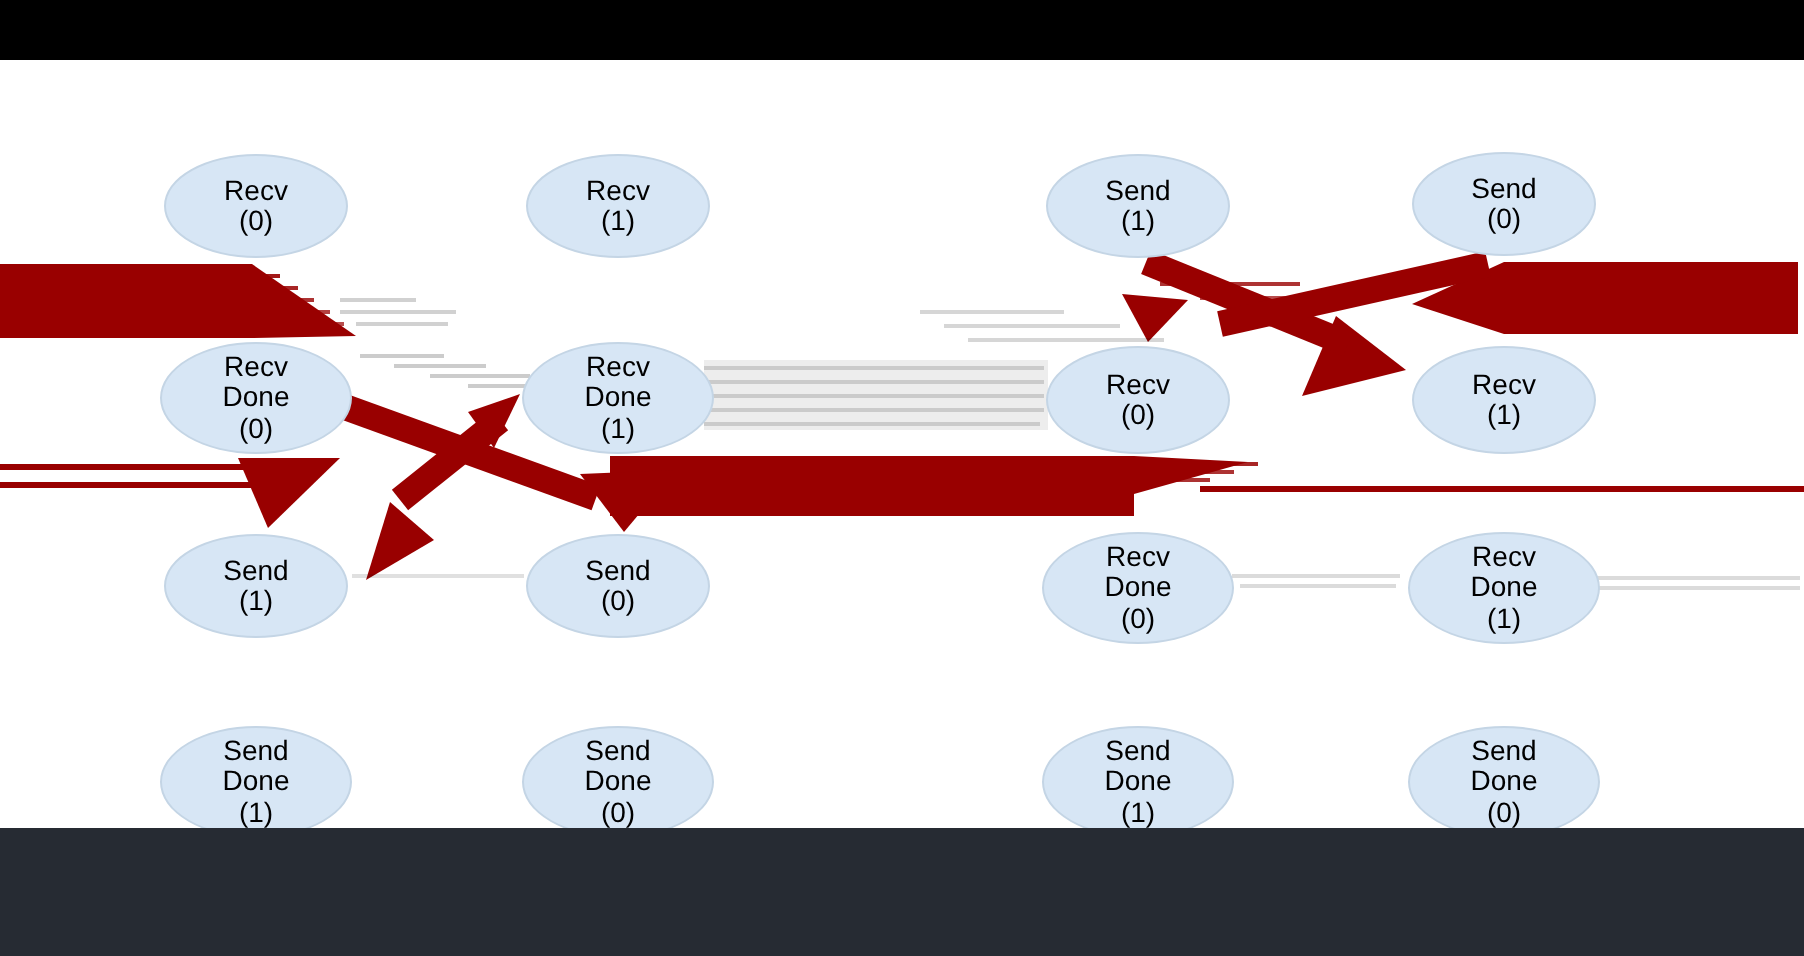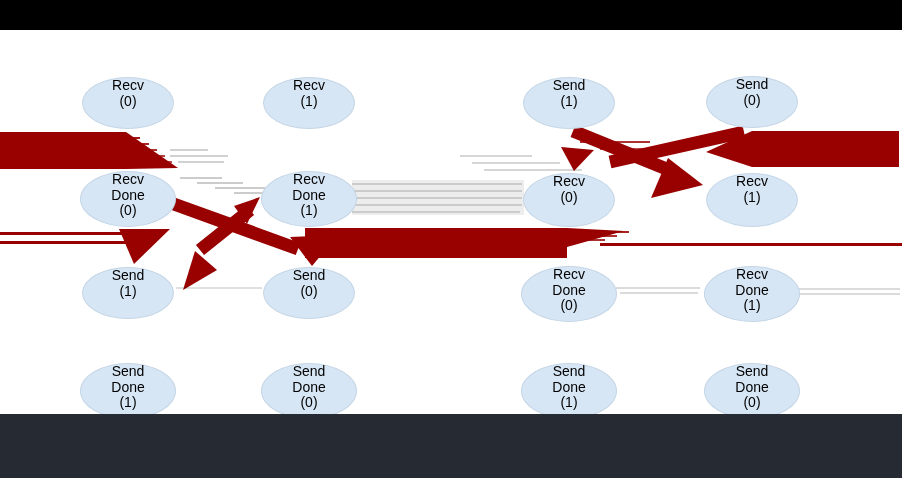"Recv" .node { justify-content: flex-start -> center }
